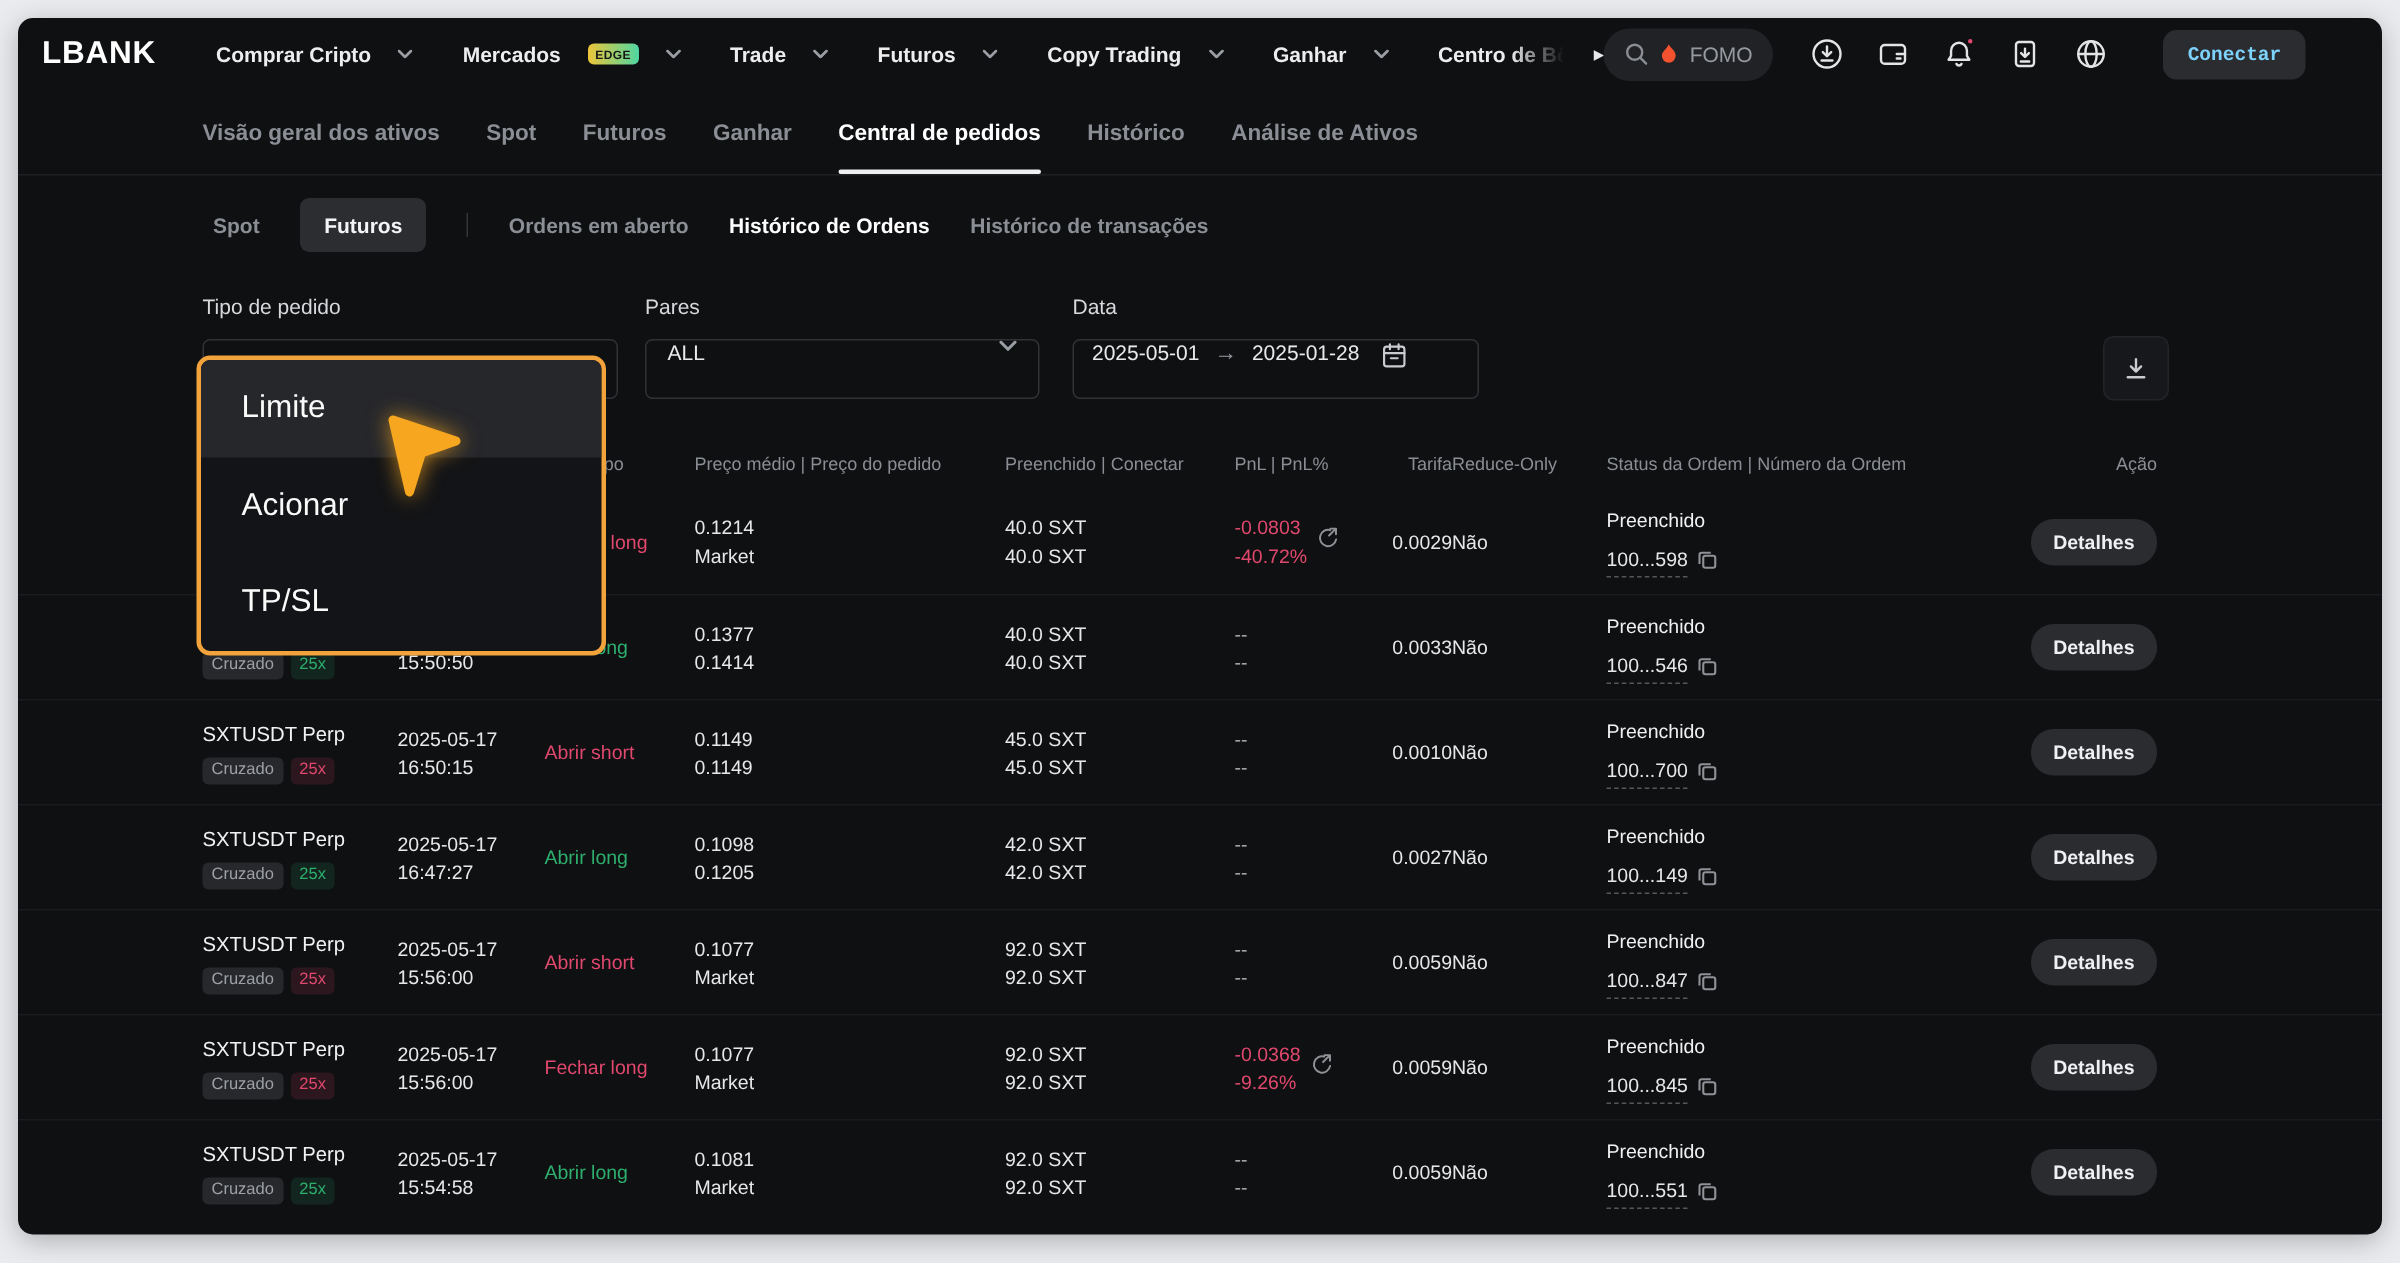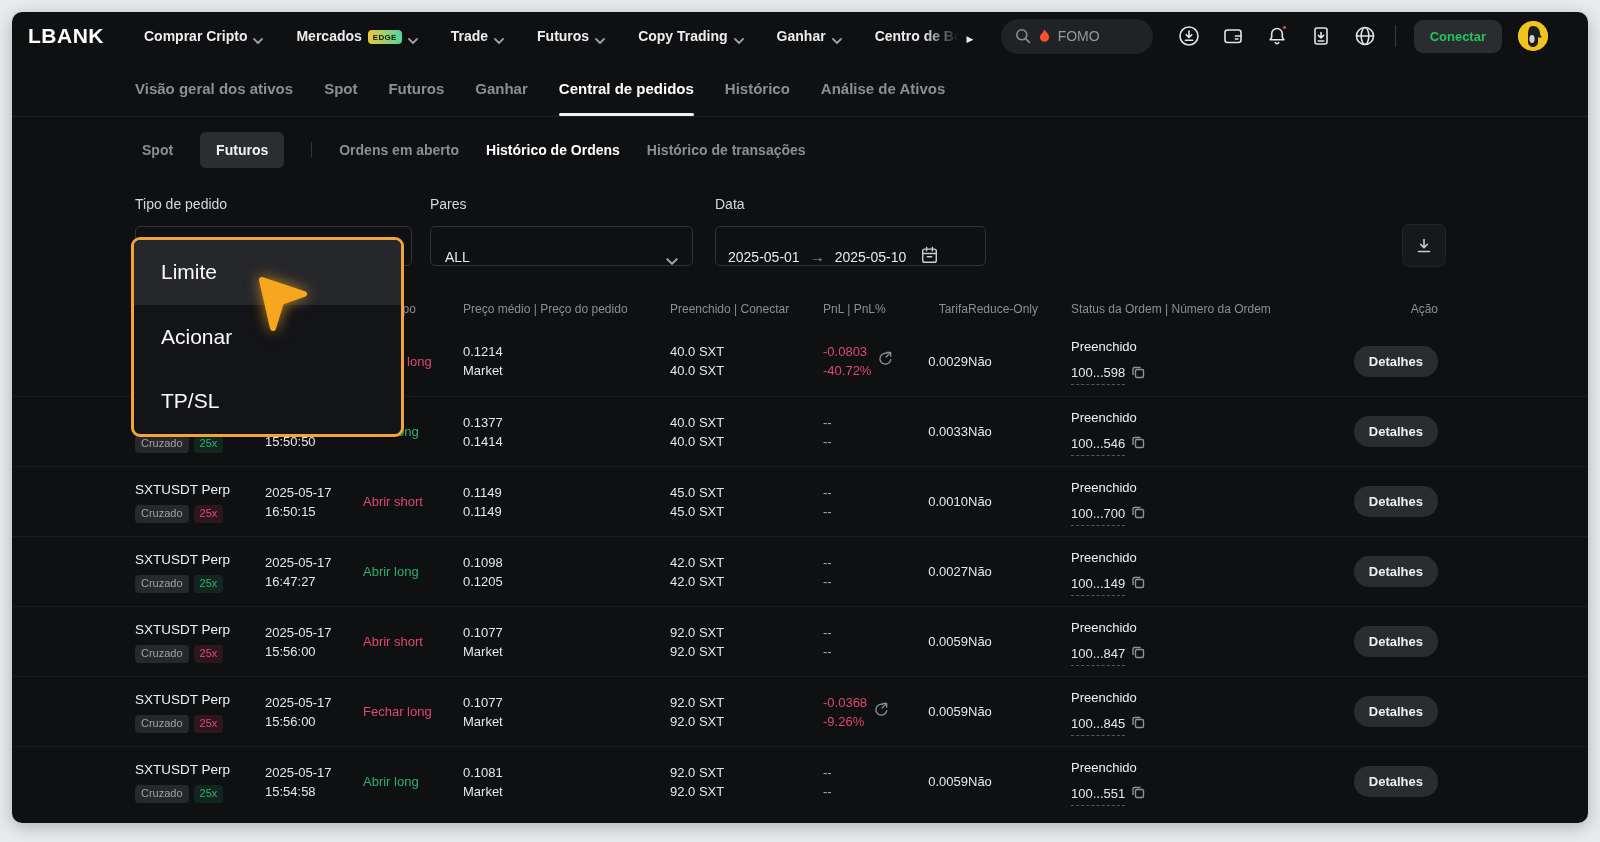"Comprar Cripto" .topnav-item { align-items: flex-end -> center; gap: 6px -> 18px }
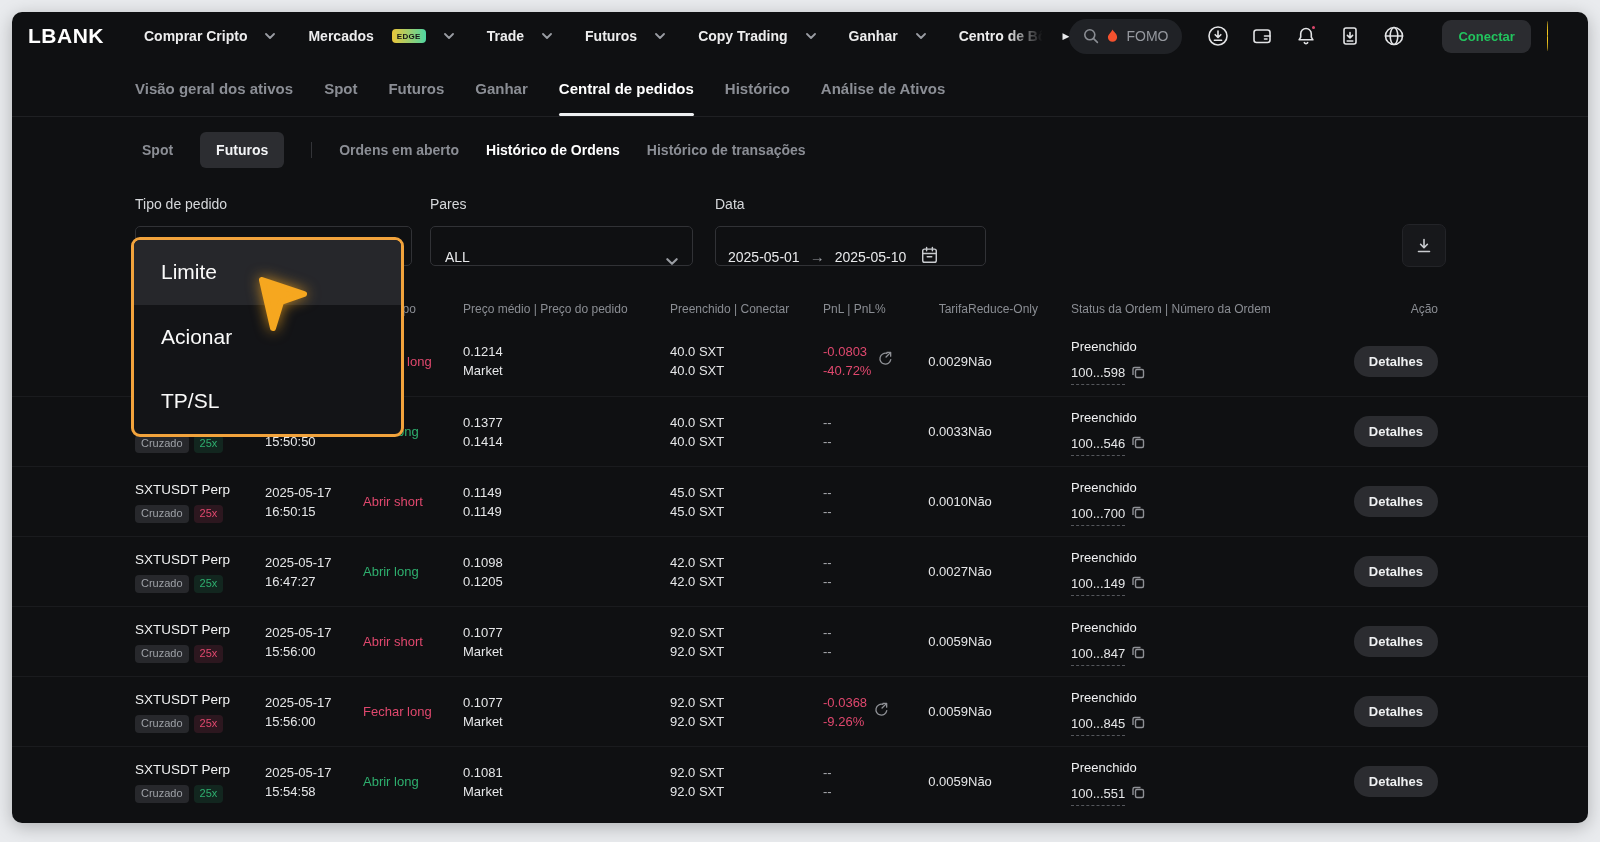"Conectar" .connect { color: #22c55e -> #7dd3fc; font-family: Liberation Sans, sans-serif -> Liberation Mono, monospace }
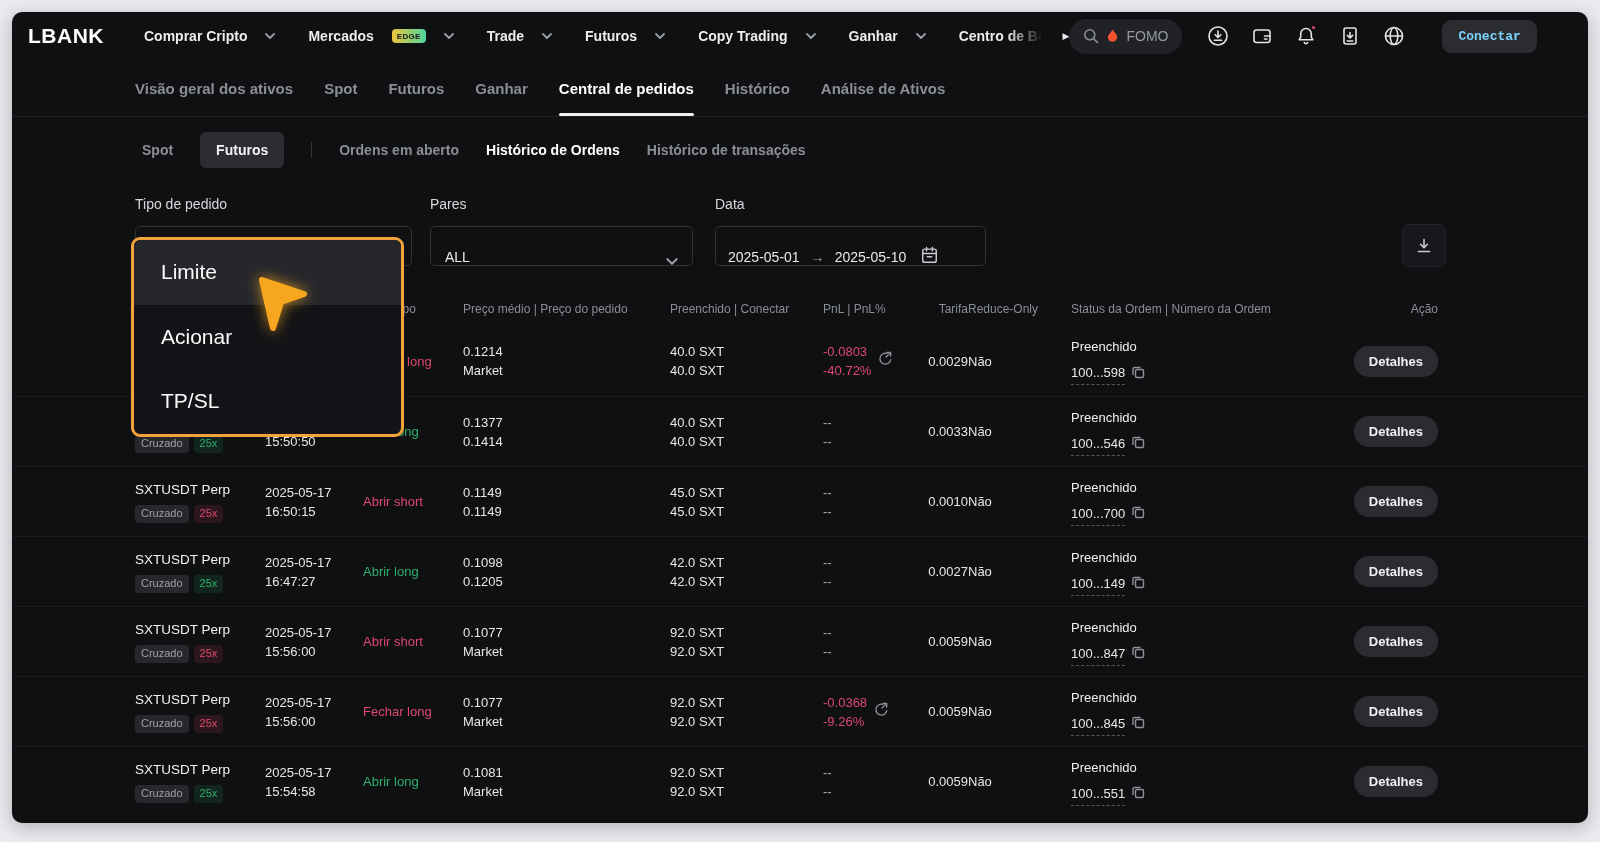"ALL" .fbox { align-items: flex-end -> flex-start }
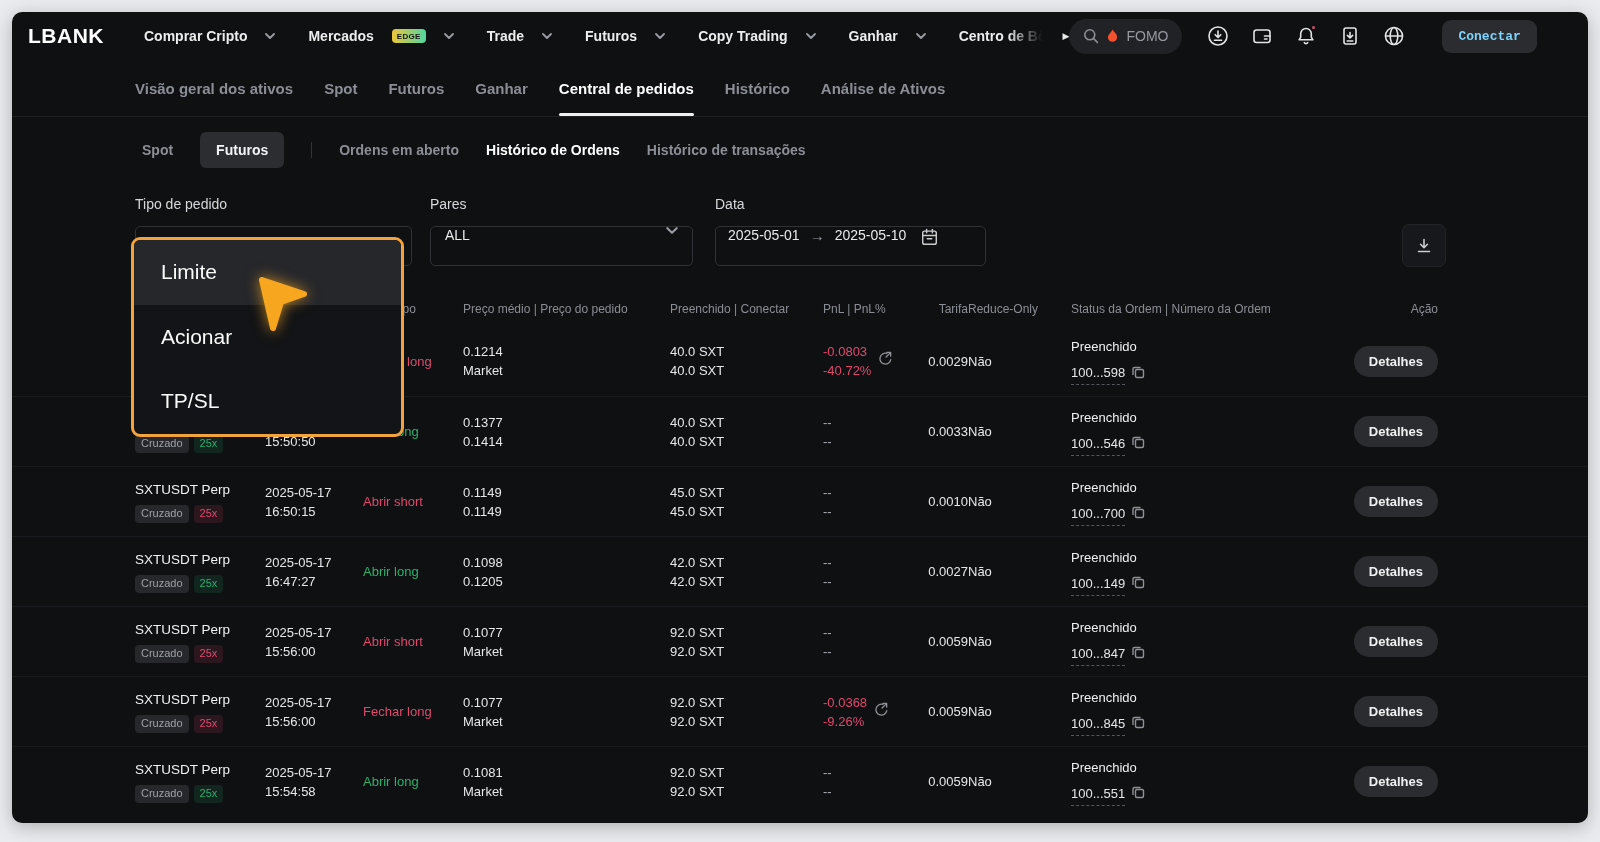"2025-05-10" span { text: 2025-05-10 -> 2025-01-28 }
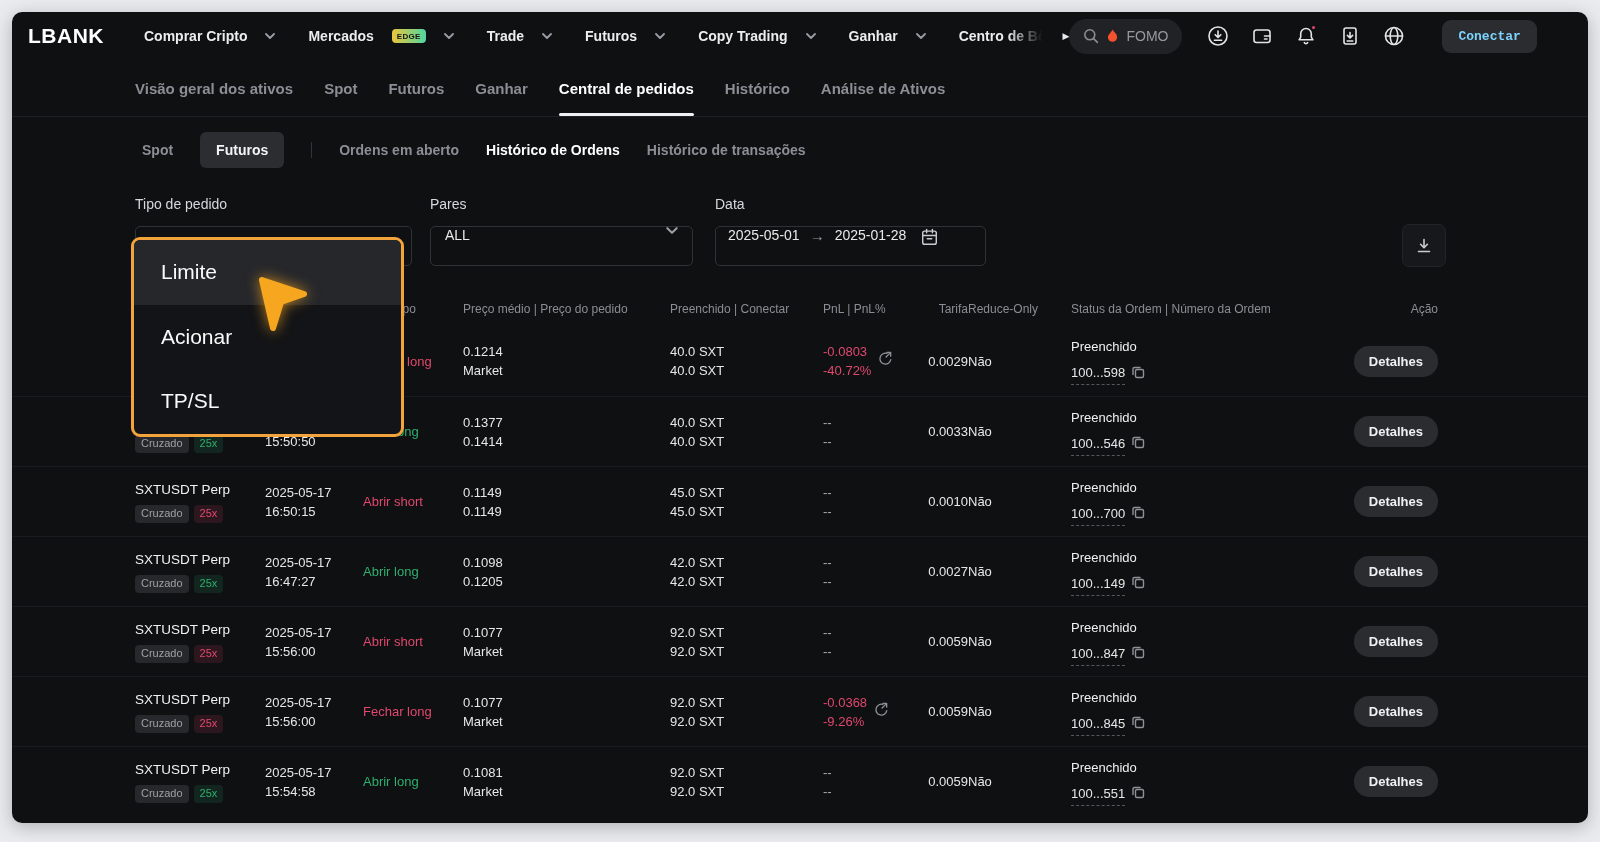"100...598" .oid-line { align-items: center -> flex-end }
